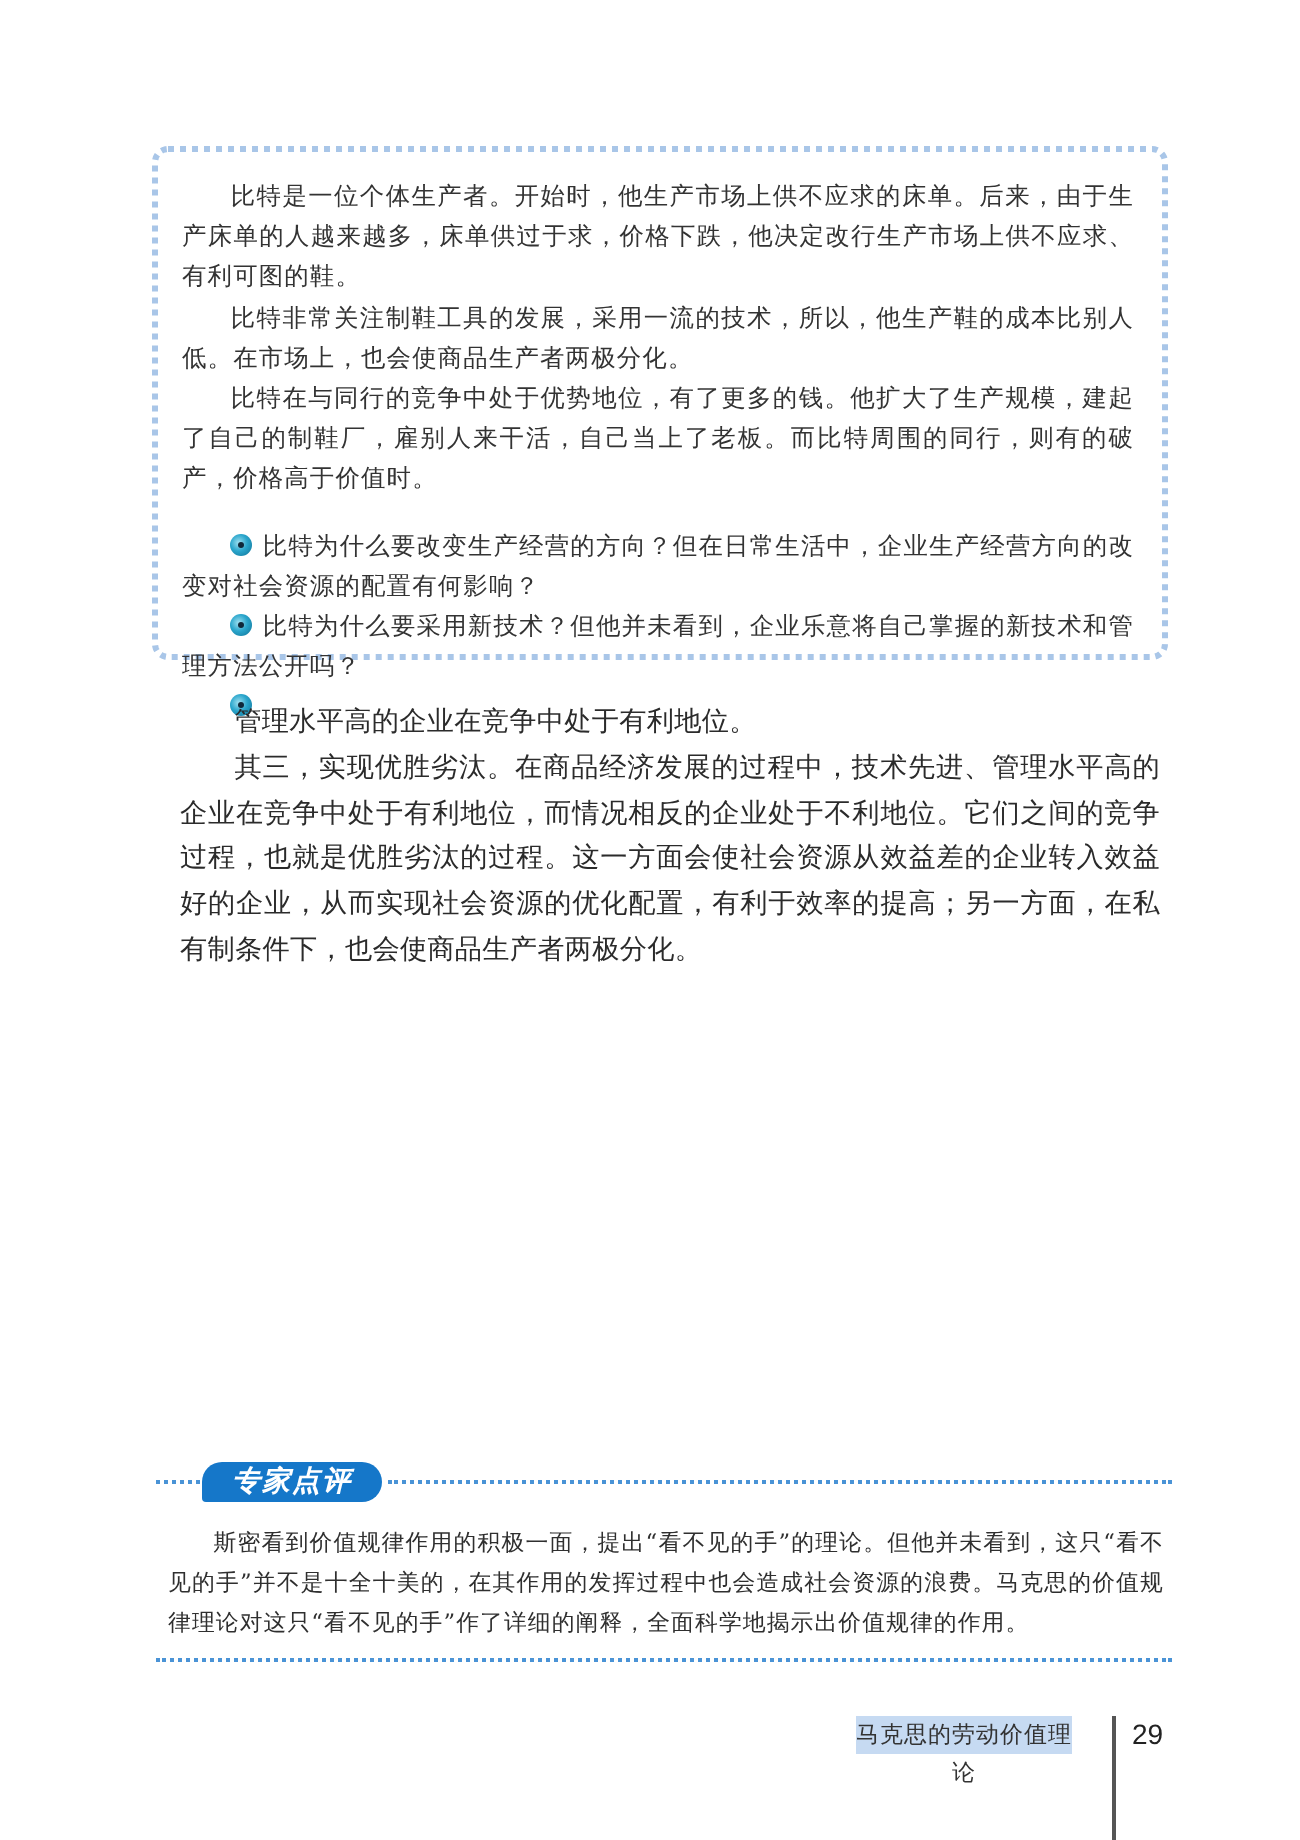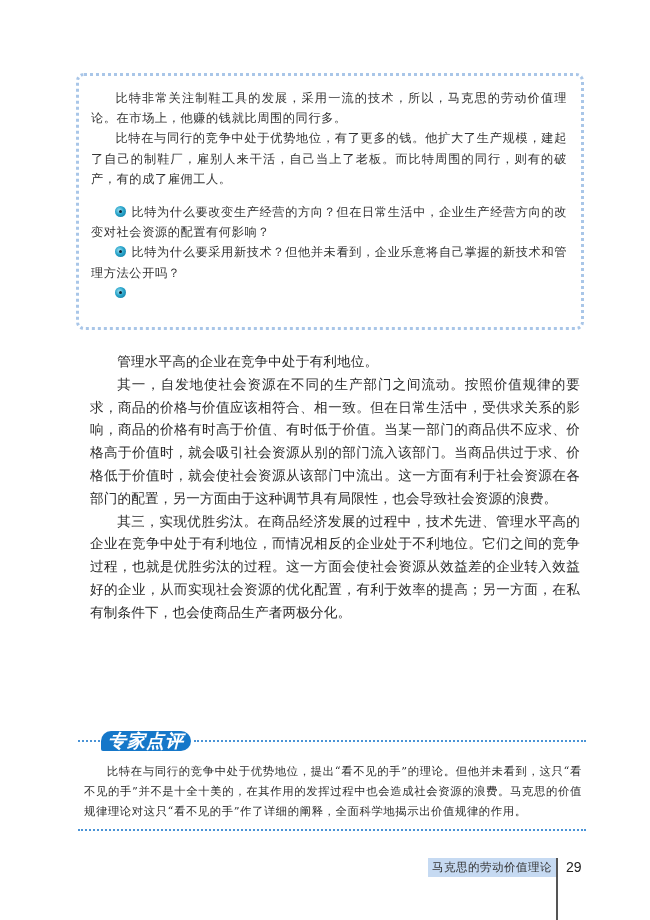"比特是一位个体生产者。开始时，他生产市场上供不应求的床单。后来，由于生产床单的人" p { html: none -> <p>比特是一位个体生产者。开始时，他生产市场上供不应求的床单。后来，由于生产床单的人越来越多，床单供过于求，价格下跌，他决定改行生产市场上供不应求、有利可图的鞋。</p> }
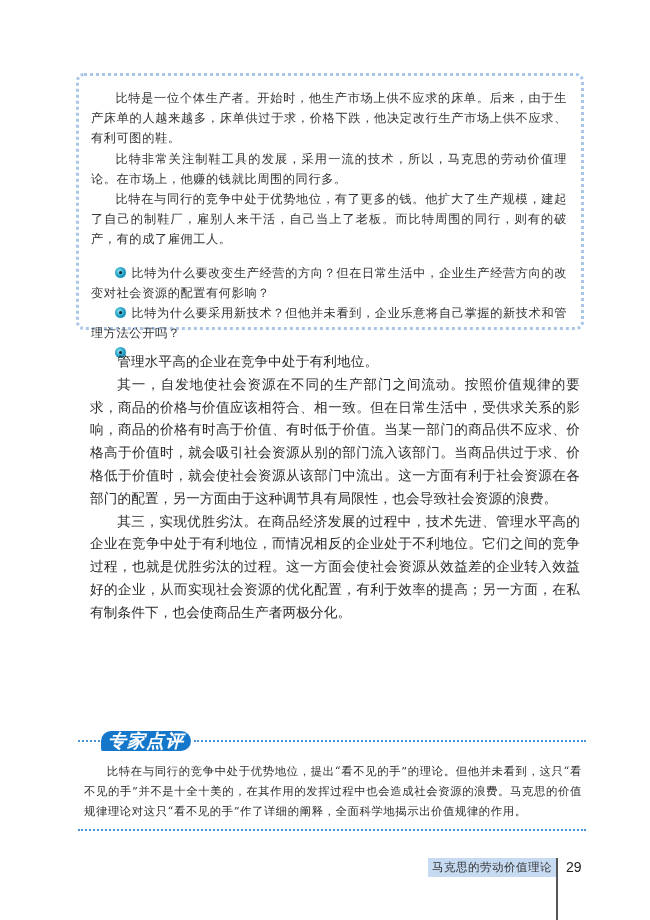"比特非常关注制鞋工具的发展，采用一流的技术，所以，马克思的劳动价值理论。在市场上" p { text: 马克思的劳动价值理论。在市场上，他赚的钱就比周围的同行多 -> 他生产鞋的成本比别人低。在市场上，也会使商品生产者两极分化 }
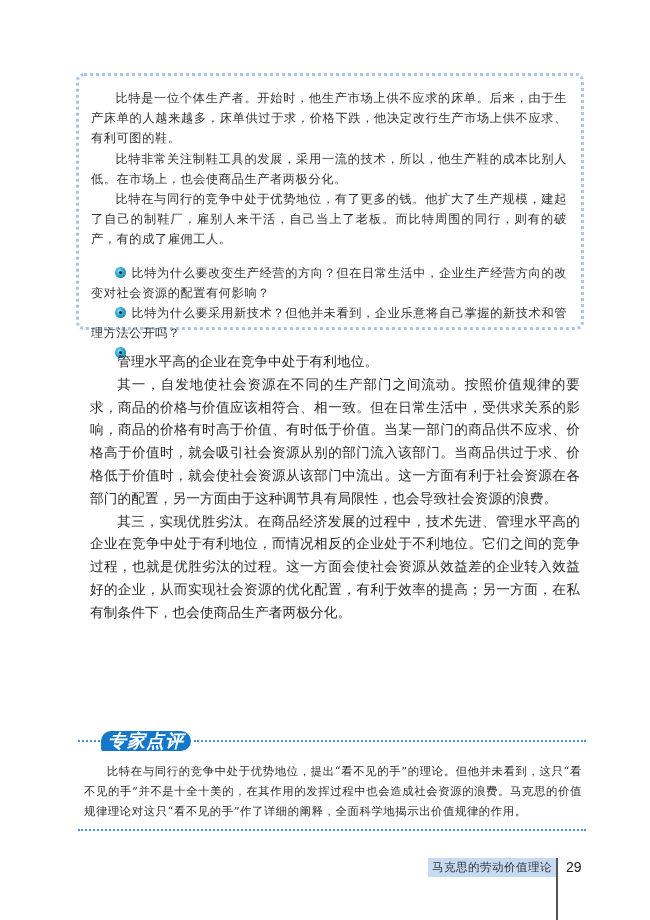"比特在与同行的竞争中处于优势地位，有了更多的钱。他扩大了生产规模，建起了自己的制" p { text: 有的成了雇佣工人 -> 价格高于价值时 }
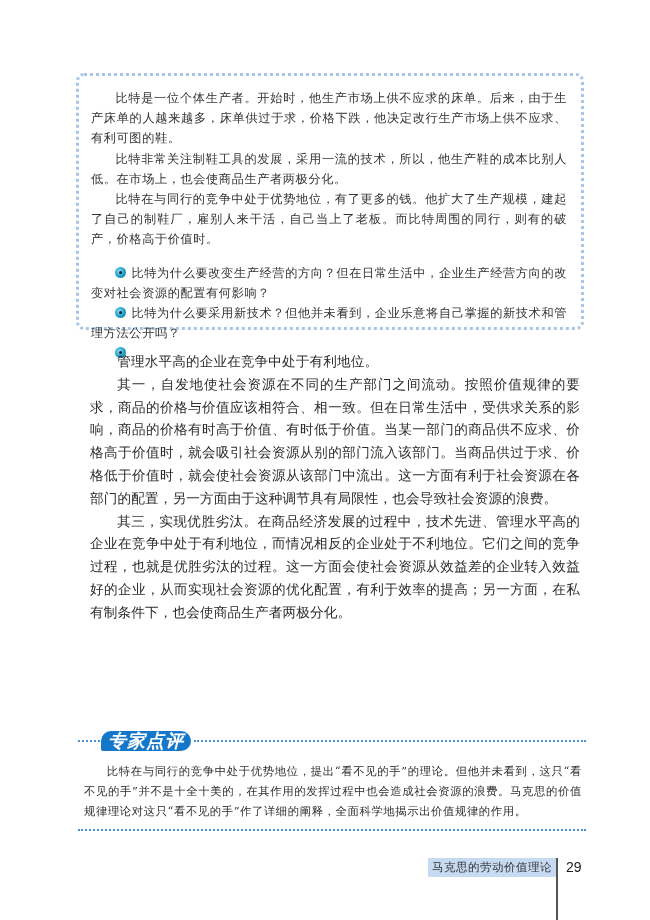"其一，自发地使社会资源在不同的生产部门之间流动。按照价值规律的要求，商品的价格与" p { html: <p>其一，自发地使社会资源在不同的生产部门之间流动。按照价值规律的要求，商品的价格与价值应该相符合、相一致。但在日常生活中，受供求关系的影响，商品的价格有时高于价值、有时低于价值。当某一部门的商品供不应求、价格高于价值时，就会吸引社会资源从别的部门流入该部门。当商品供过于求、价格低于价值时，就会使社会资源从该部门中流出。这一方面有利于社会资源在各部门的配置，另一方面由于这种调节具有局限性，也会导致社会资源的浪费。</p> -> none }
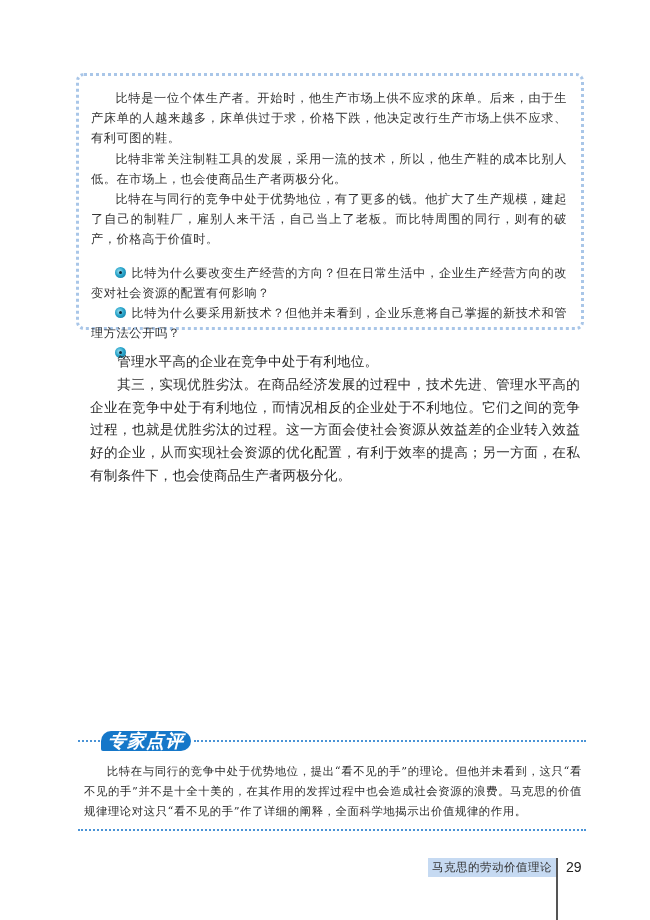"专家点评" .badge { font-size: 18px -> 14px }
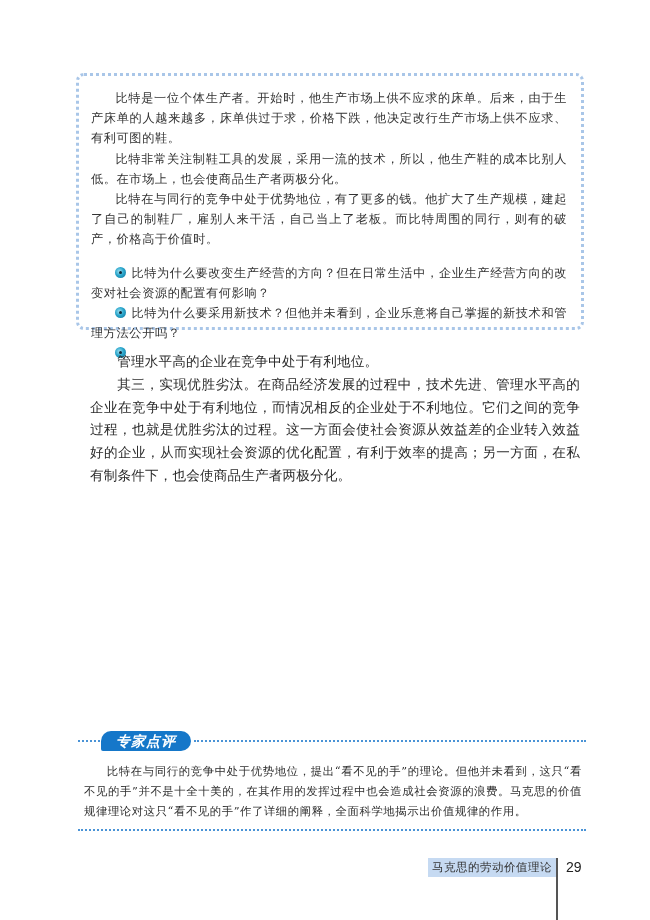"比特在与同行的竞争中处于优势地位，提出“看不见的手”的理论。但他并未看到，这只“" p { text: 比特在与同行的竞争中处于优势地位 -> 斯密看到价值规律作用的积极一面 }
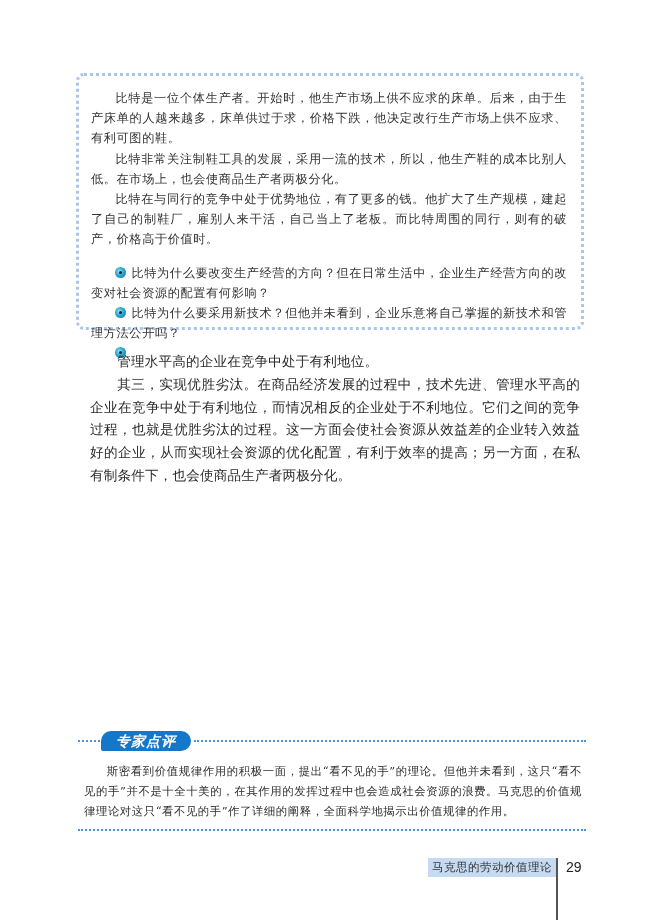"马克思的劳动价值理论" .footer-band { width: 128px -> 108px }
